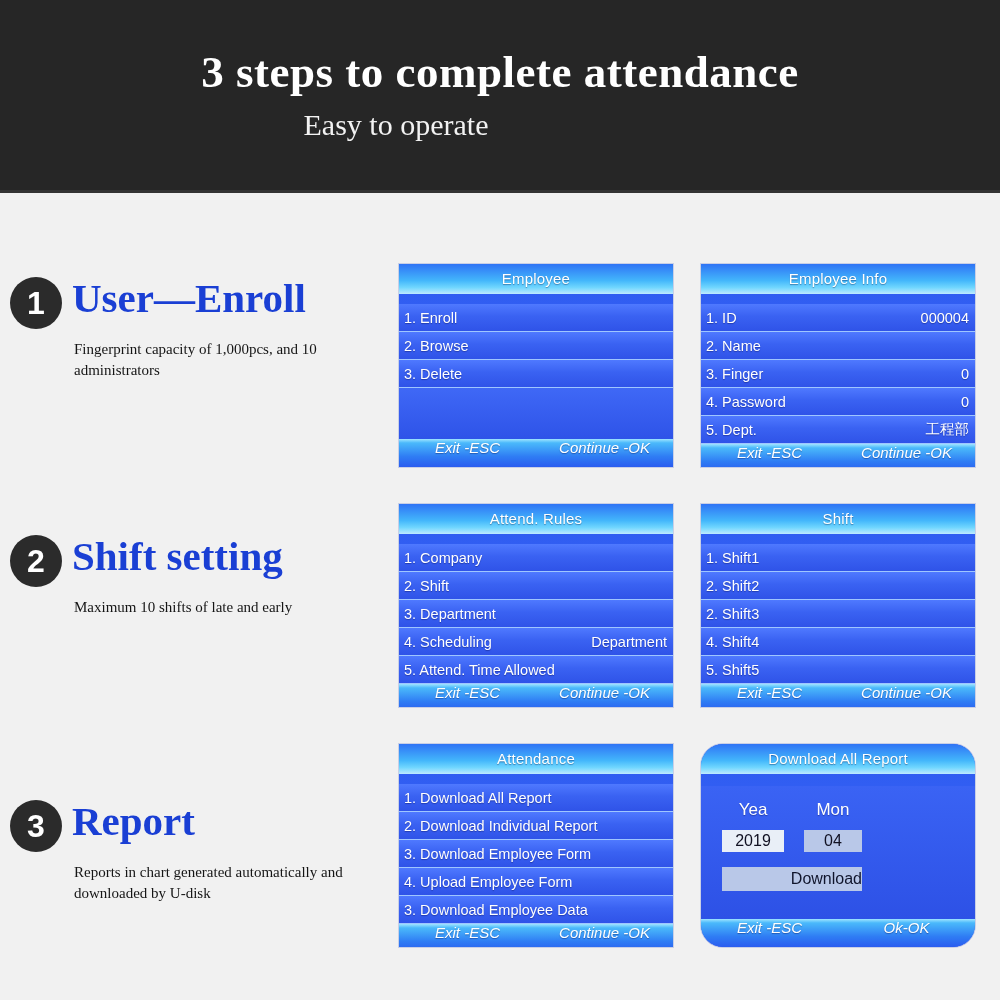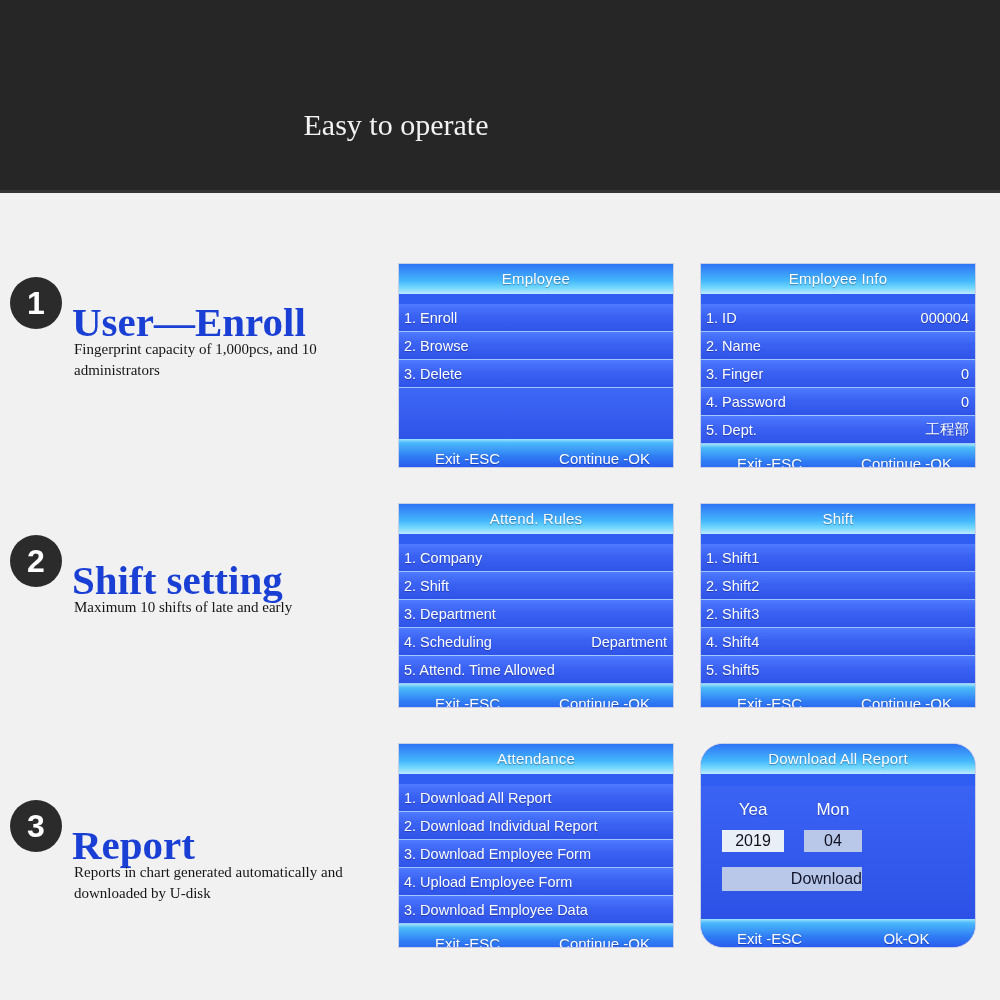"3 steps to complete attendance" div.header-title { html: none -> <div>3 steps to complete attendance</div> }
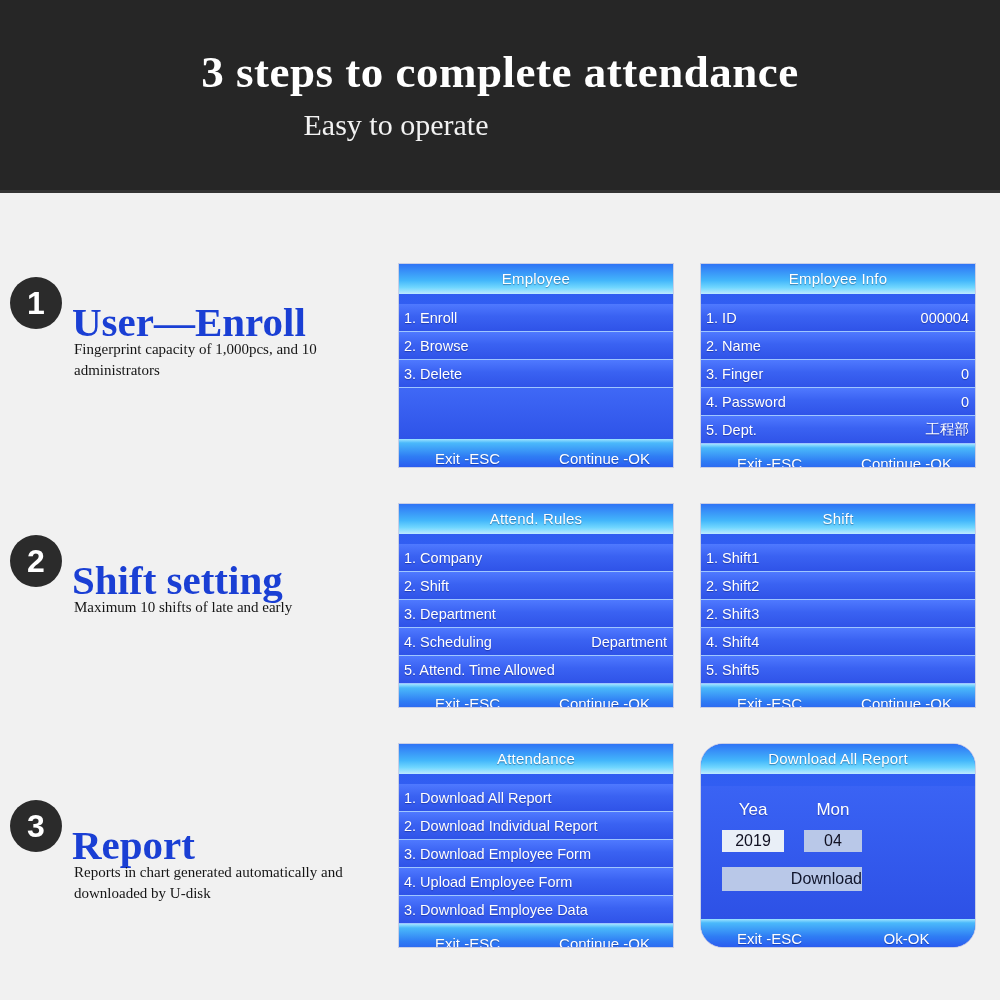"User—Enroll" .step-heading { margin-top: 24px -> none }
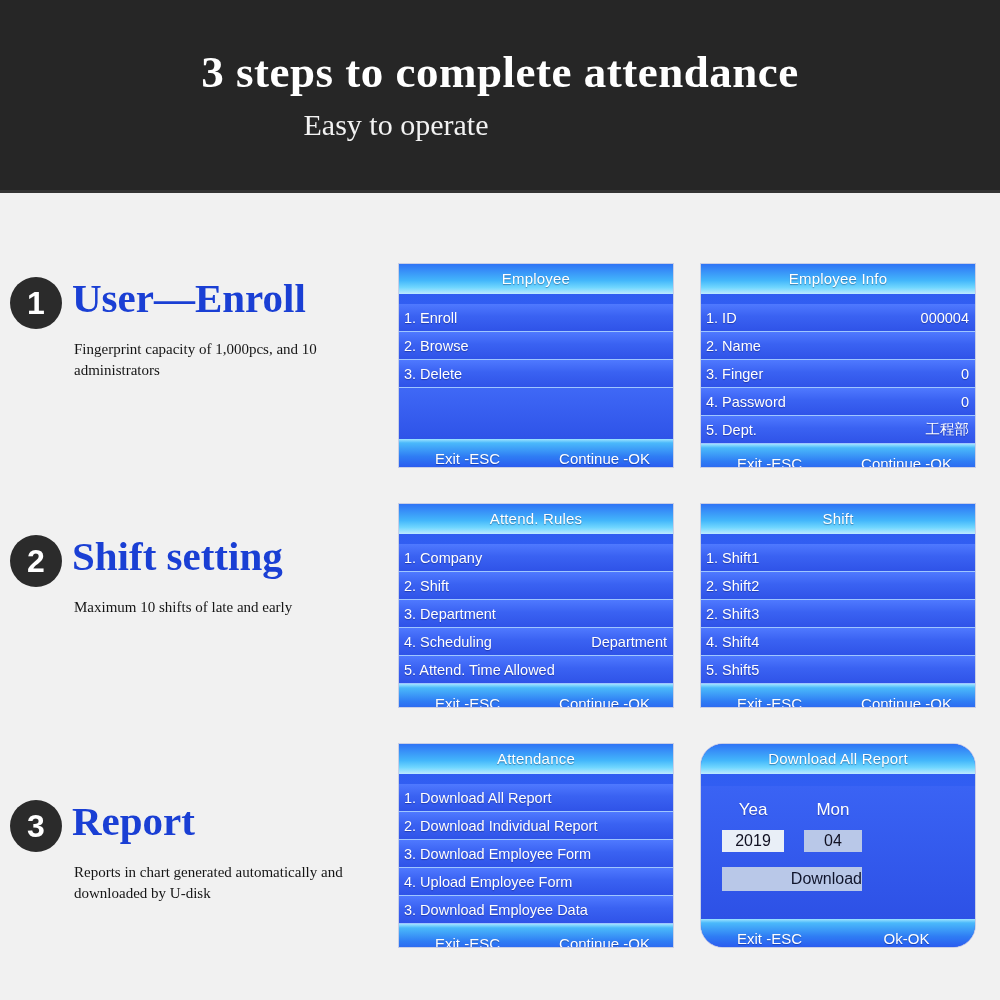"Exit -ESC" .screen-footer { align-items: flex-end -> flex-start; font-style: none -> italic }
